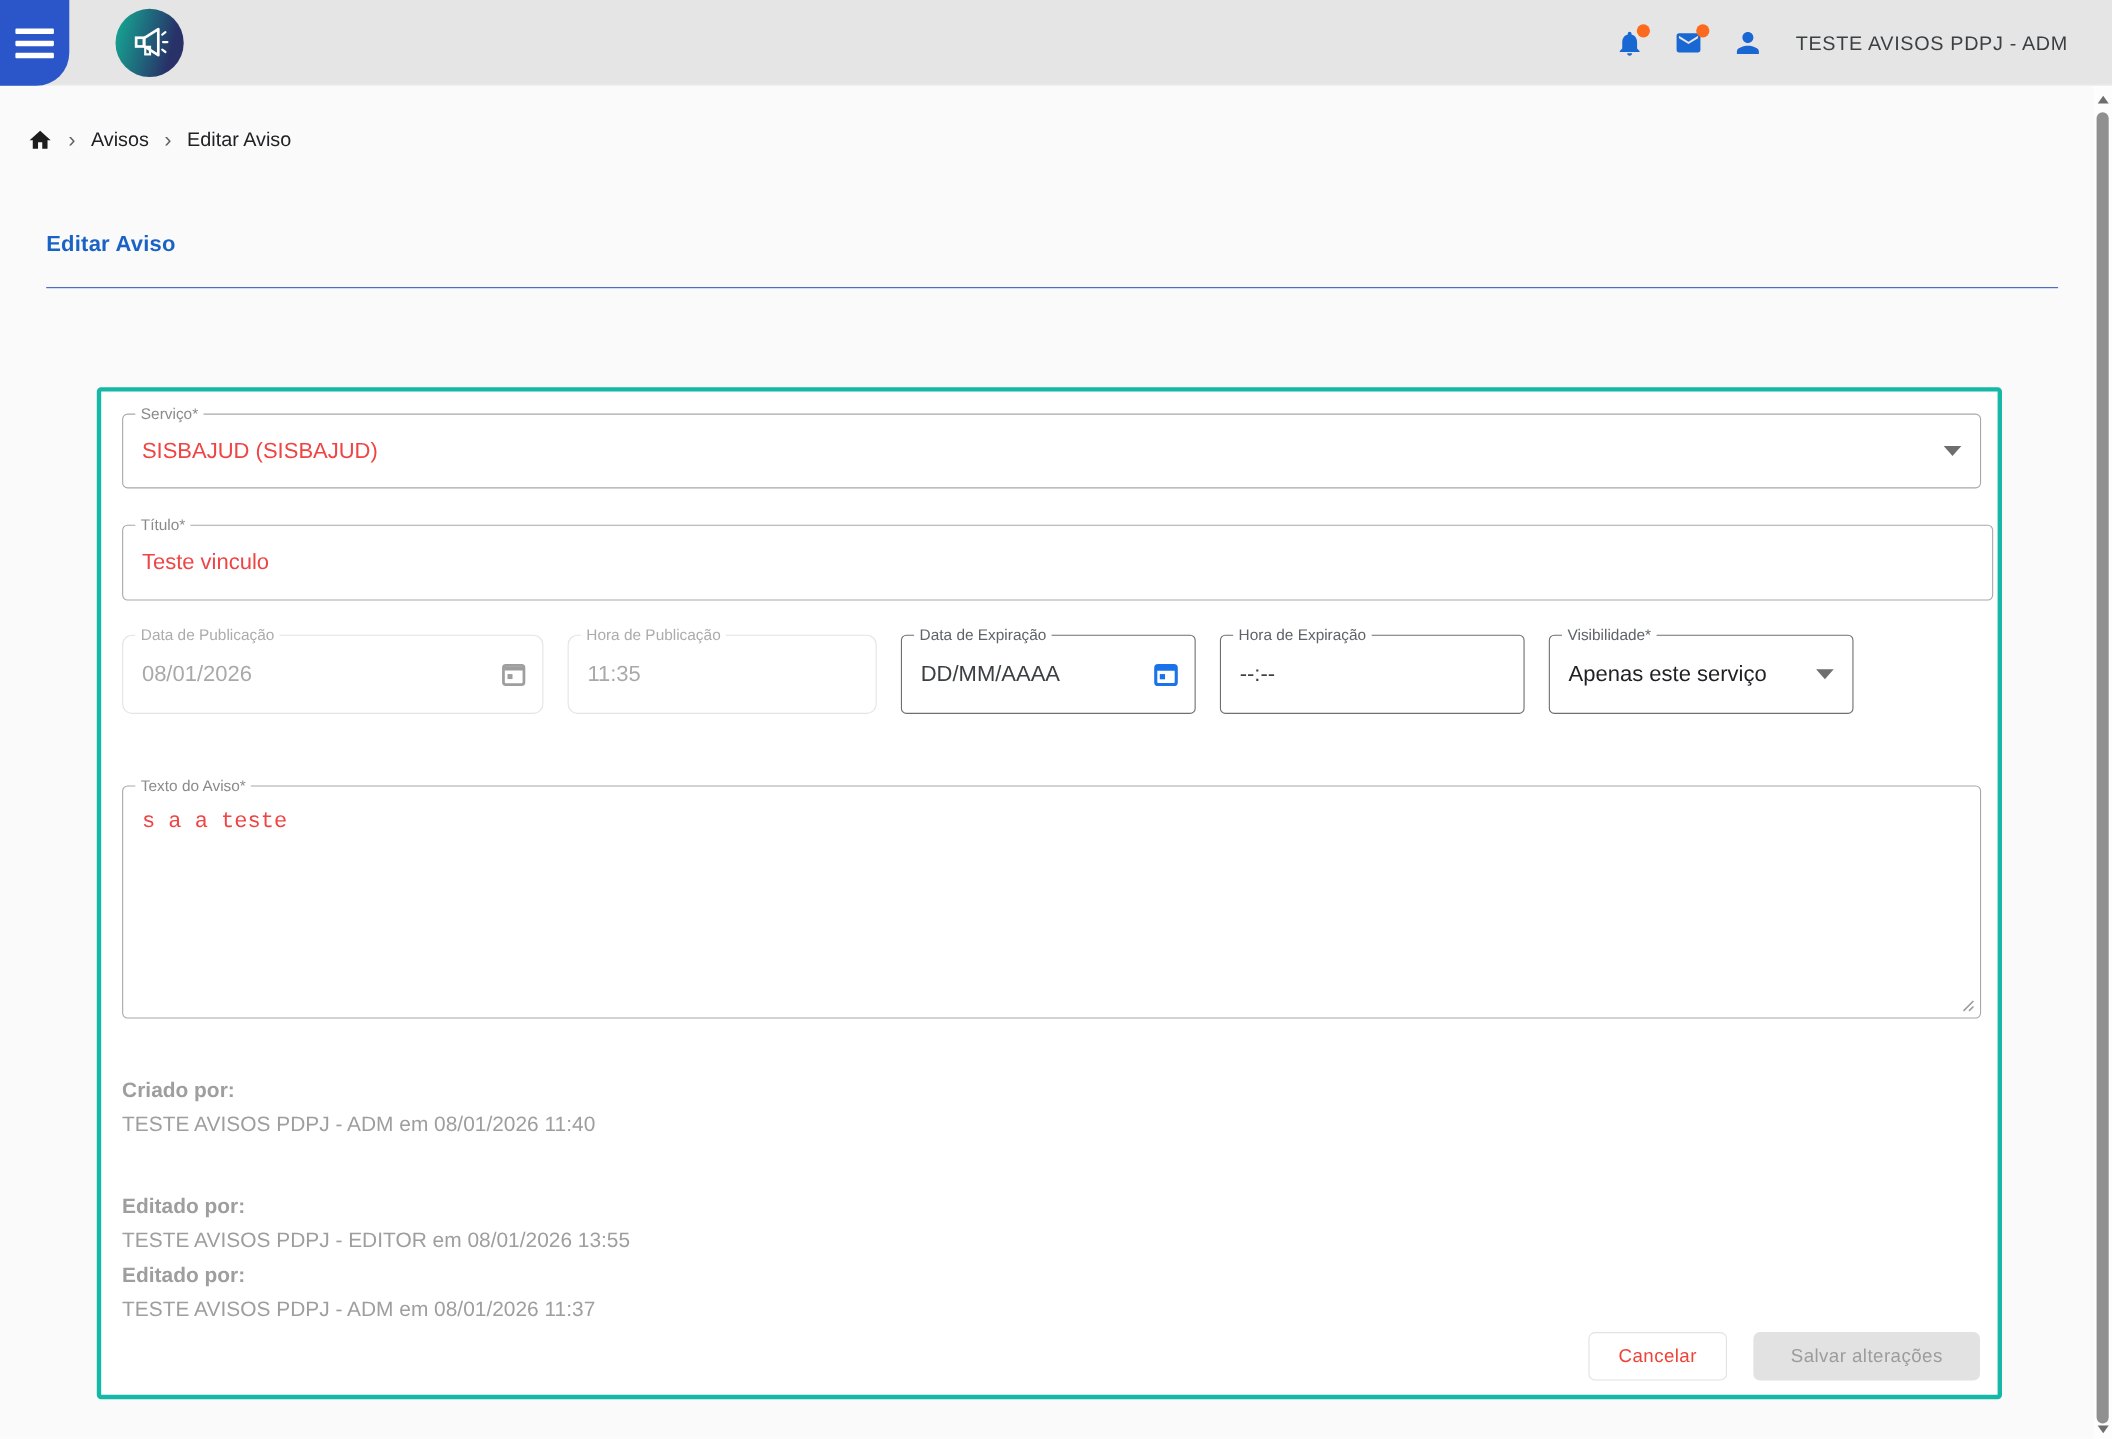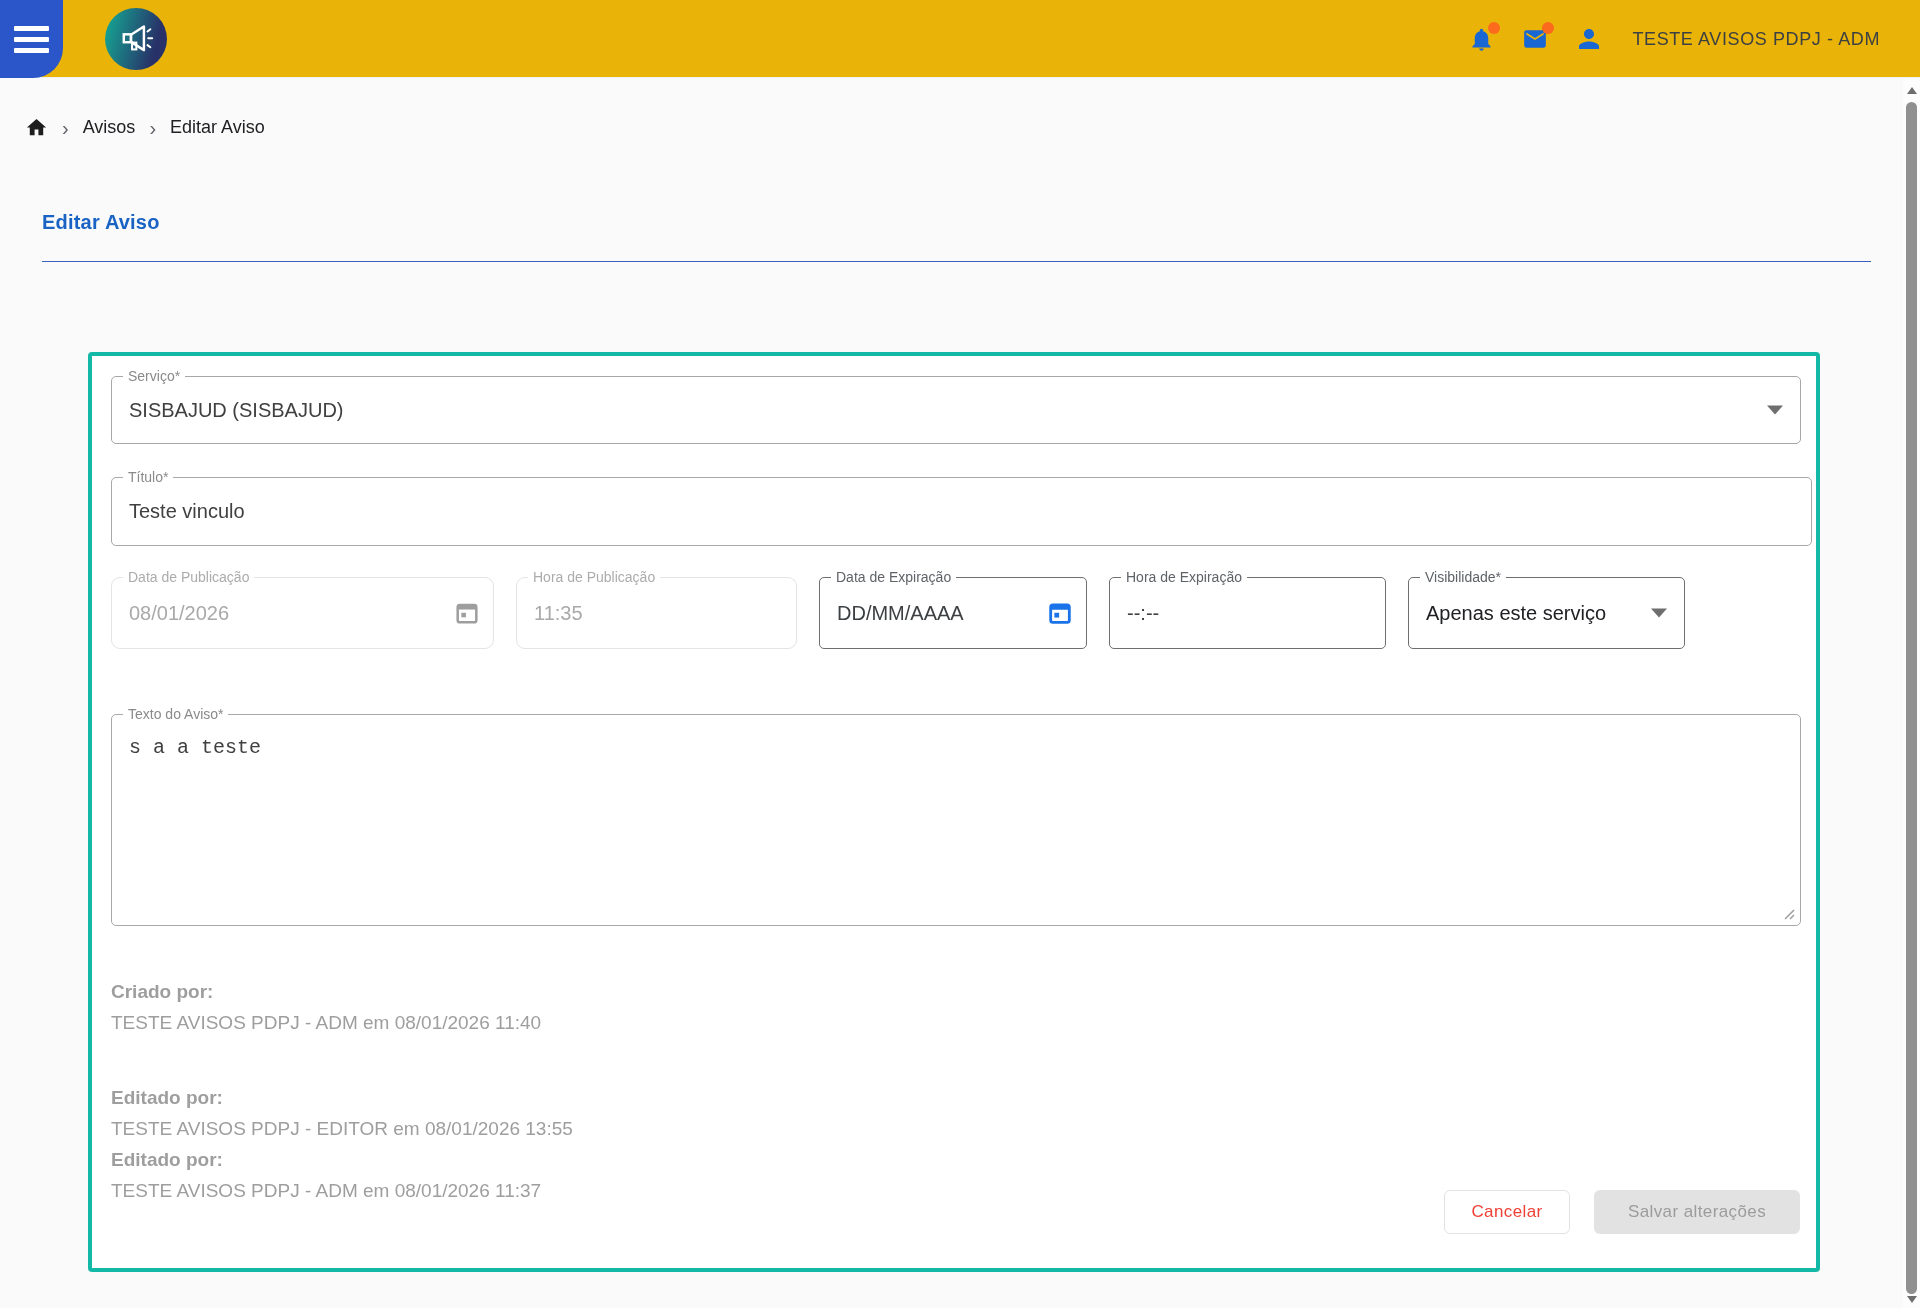"TESTE AVISOS PDPJ - ADM" .app-header { background: #eab308 -> #e5e5e5 }
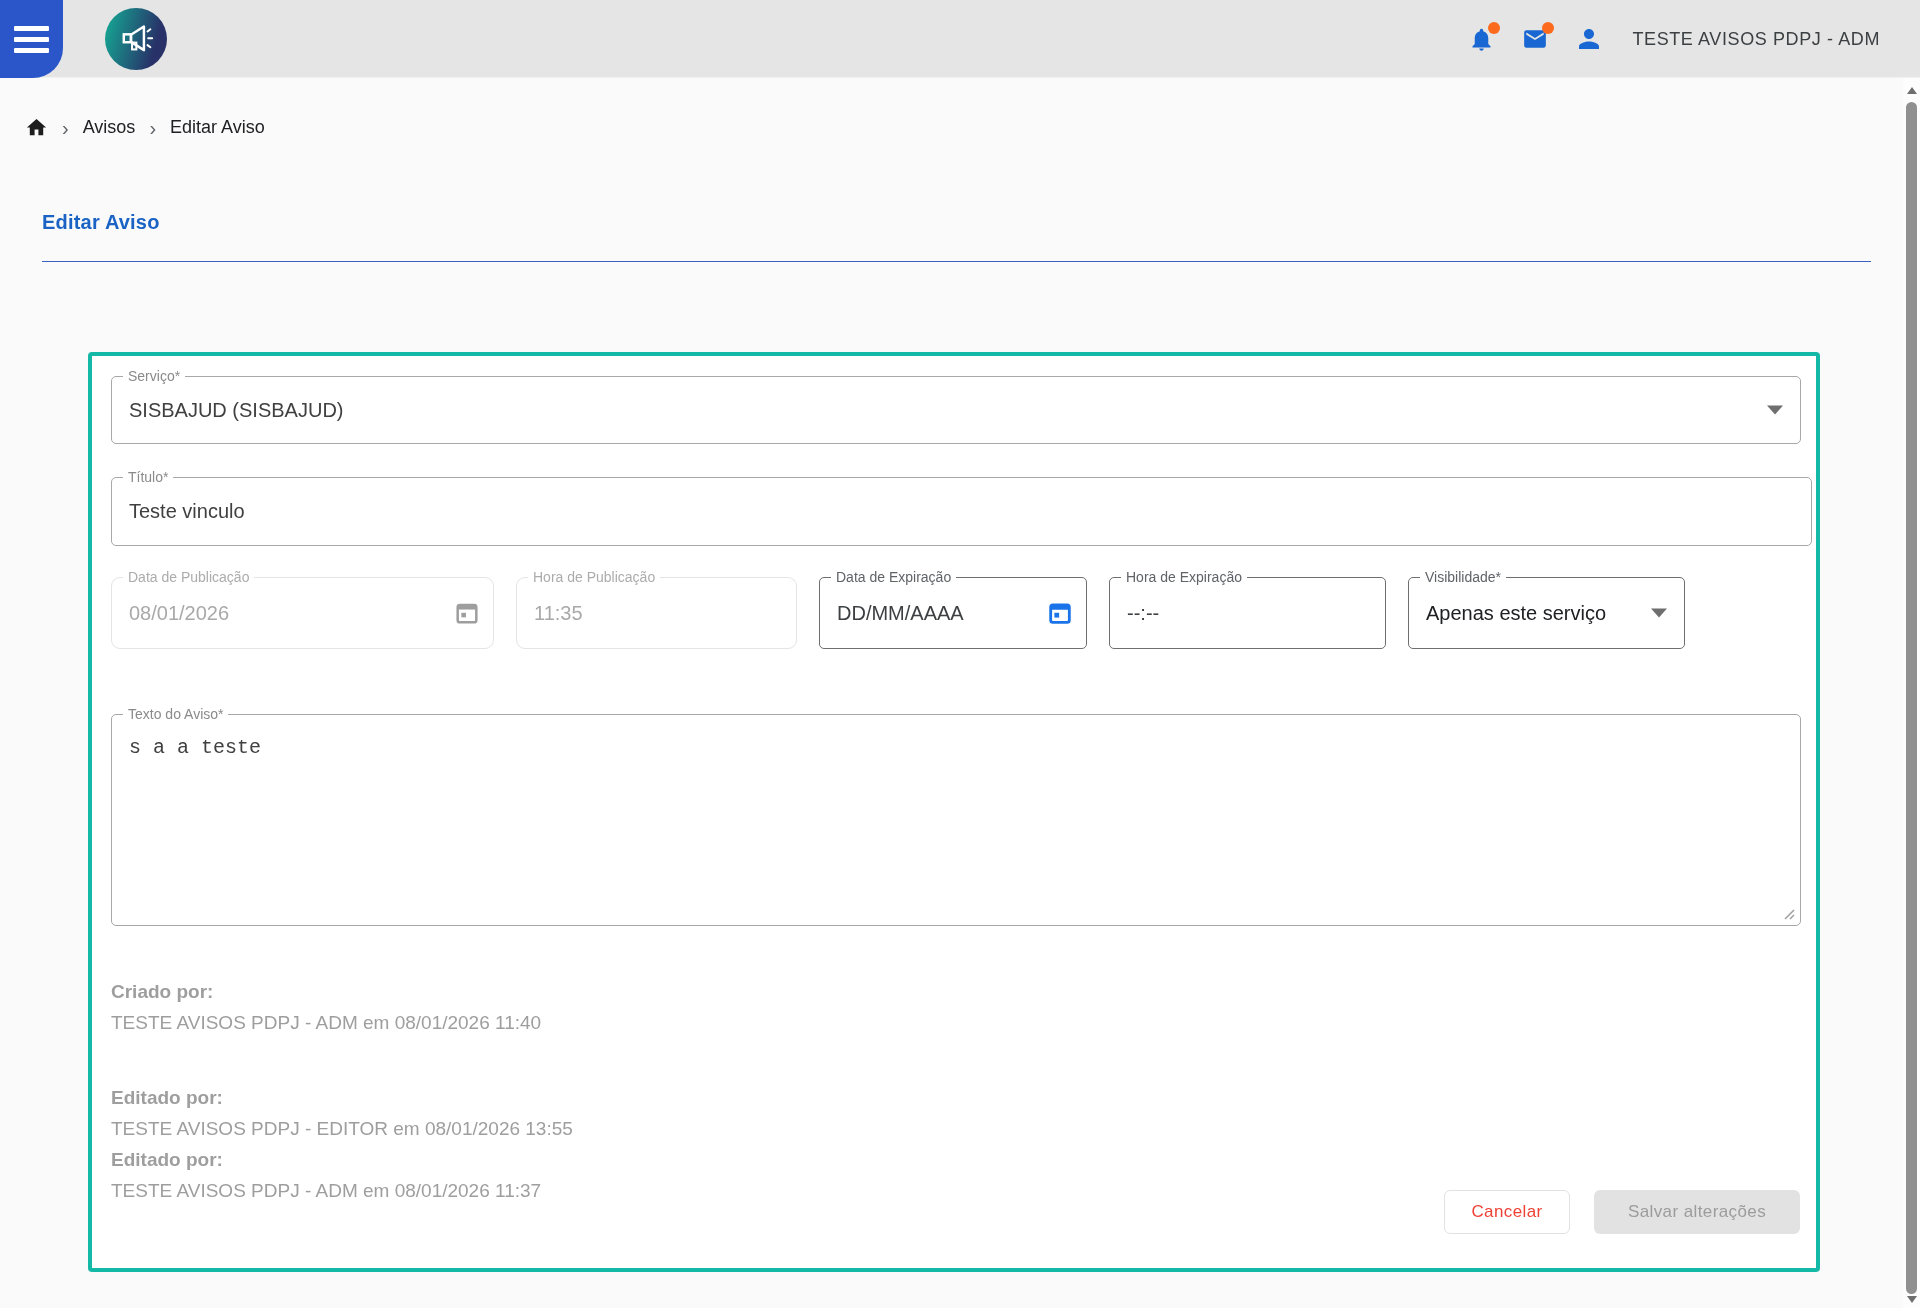"SISBAJUD (SISBAJUD)" .ofield .fvalue { color: #404040 -> #ef4444 }
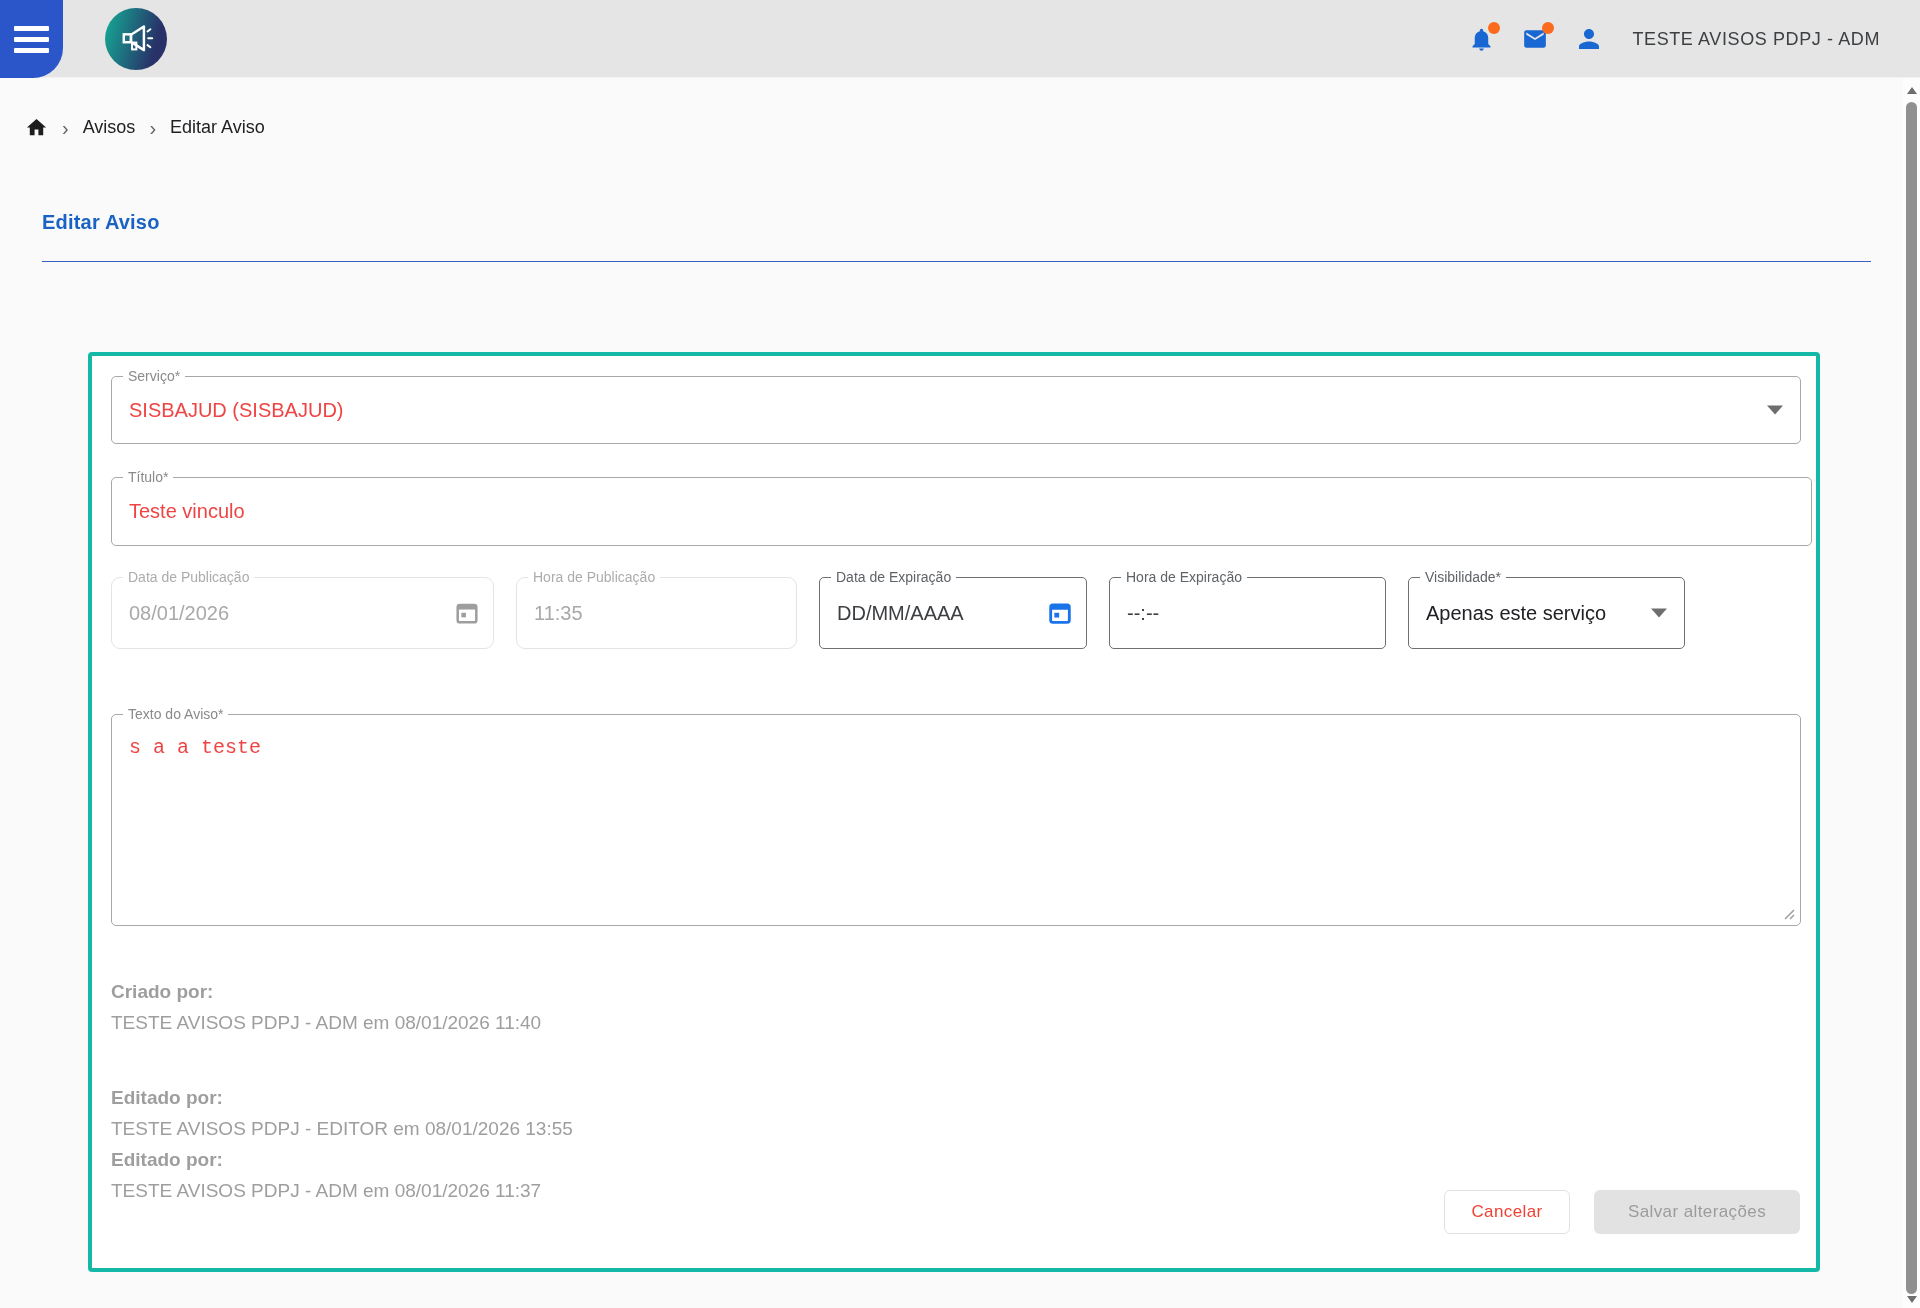"Cancelar" .actions { bottom: 34px -> 13px }
